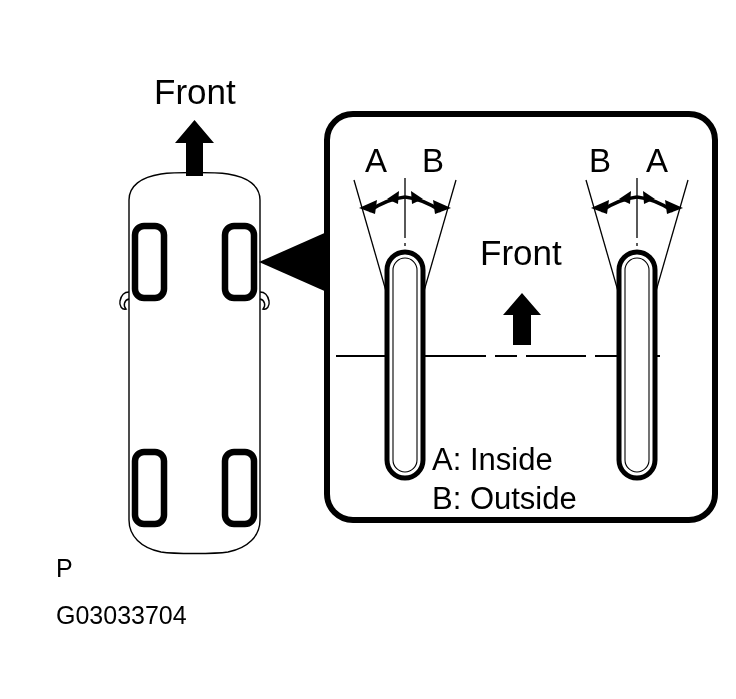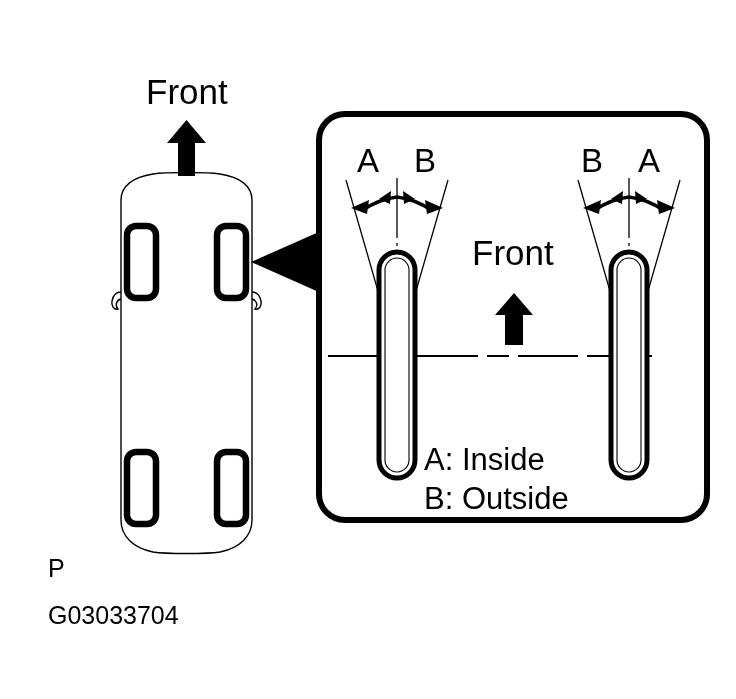"Front" #diagram-root { left: 0 -> 8px }
